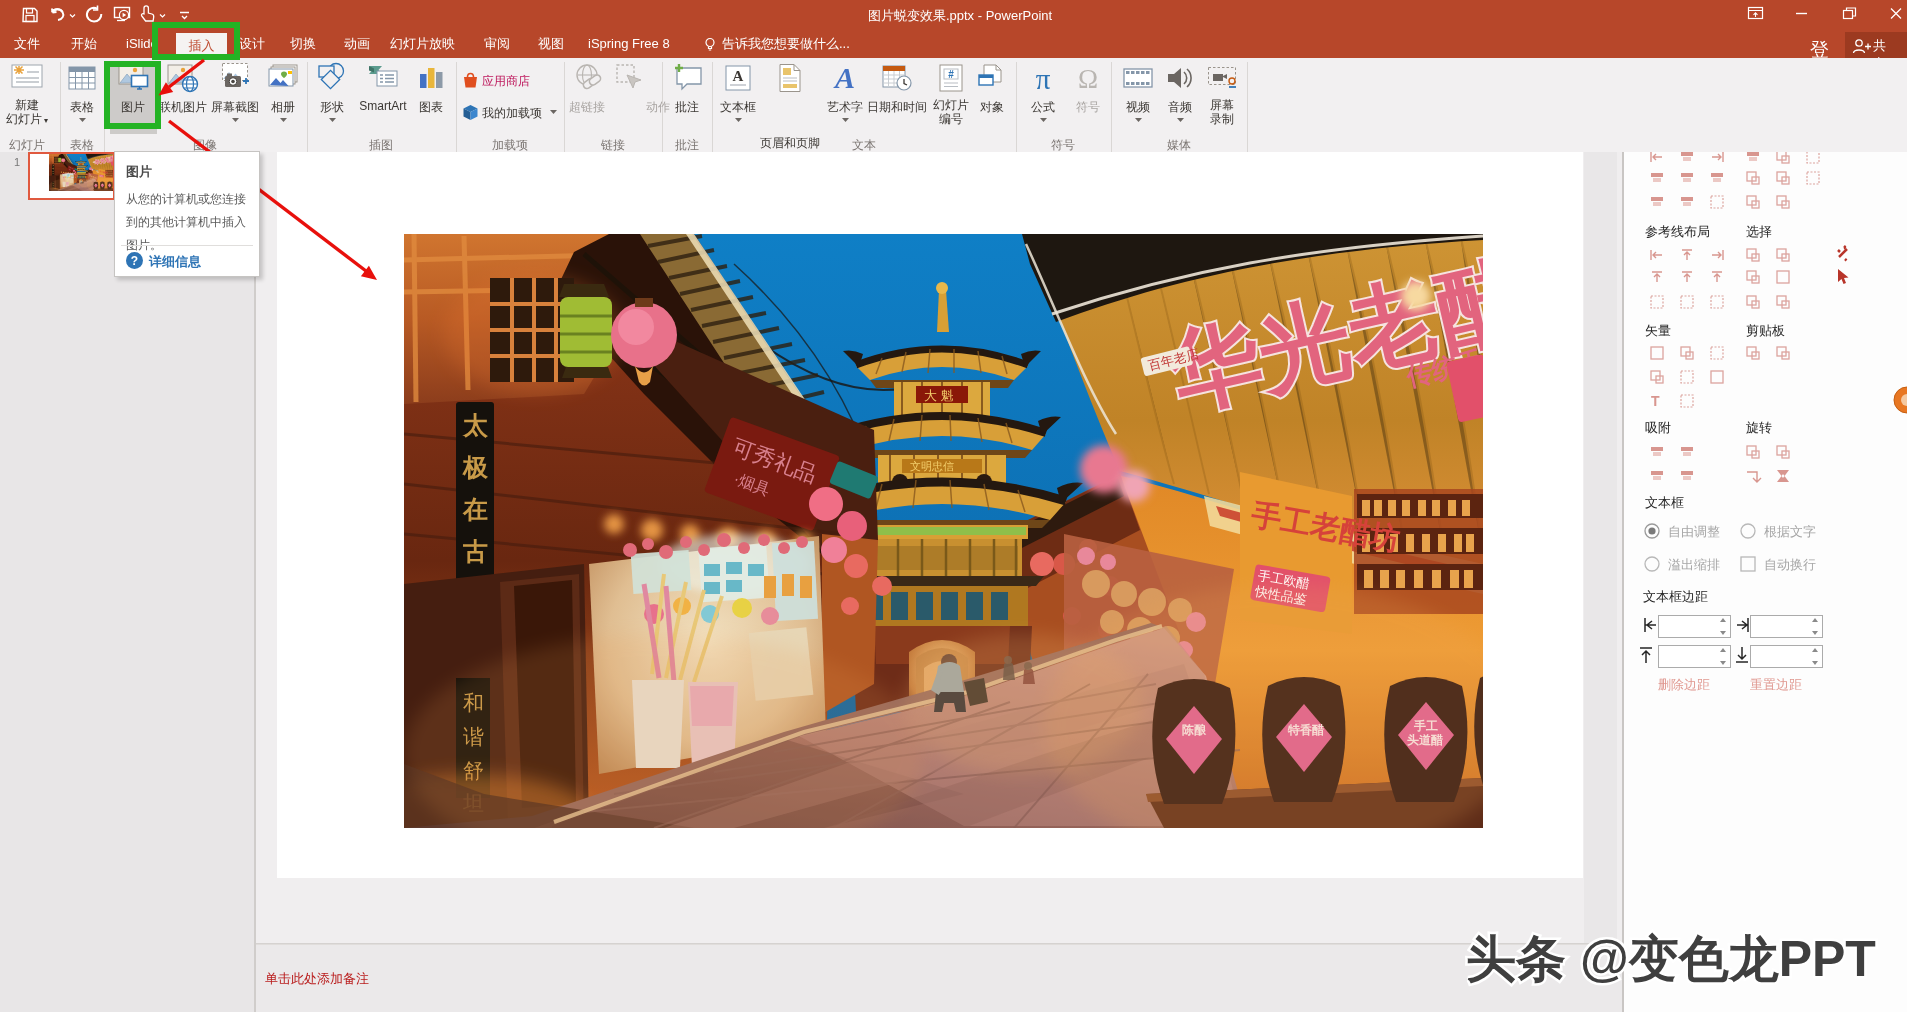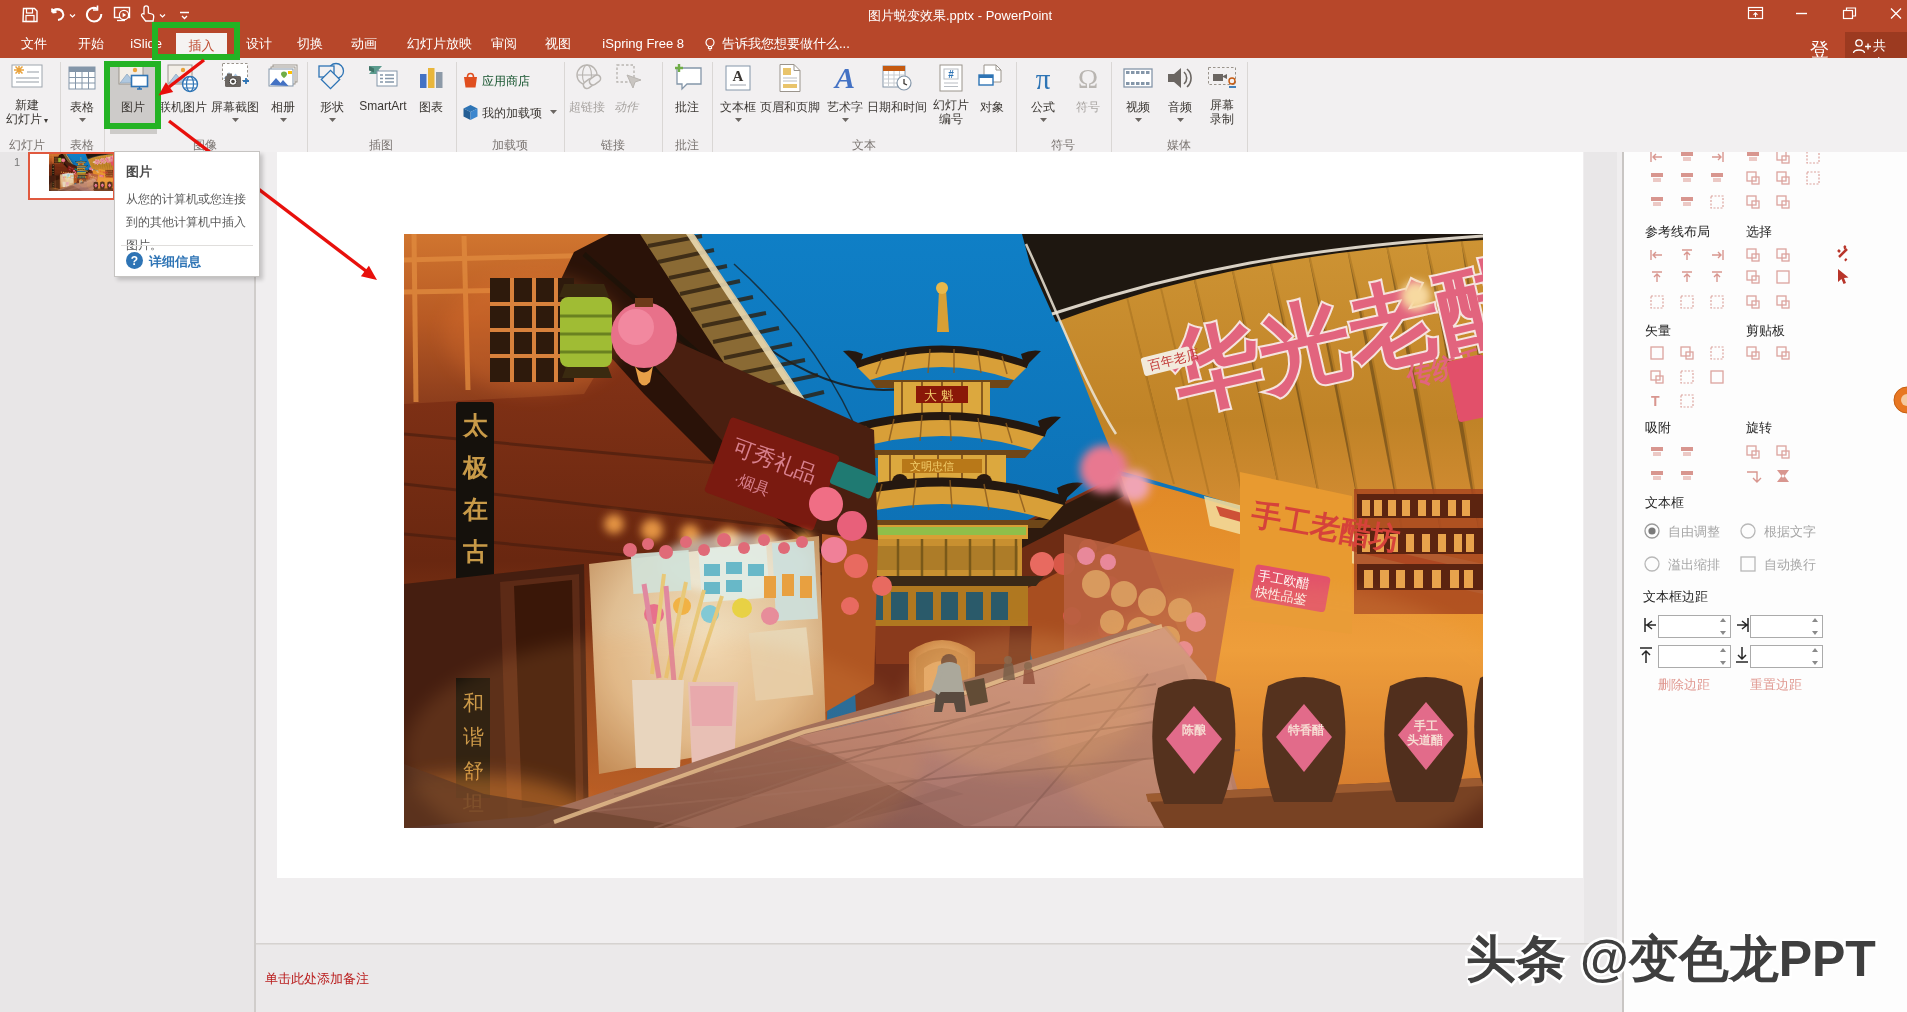"文件" .tab { text-align: right -> left }
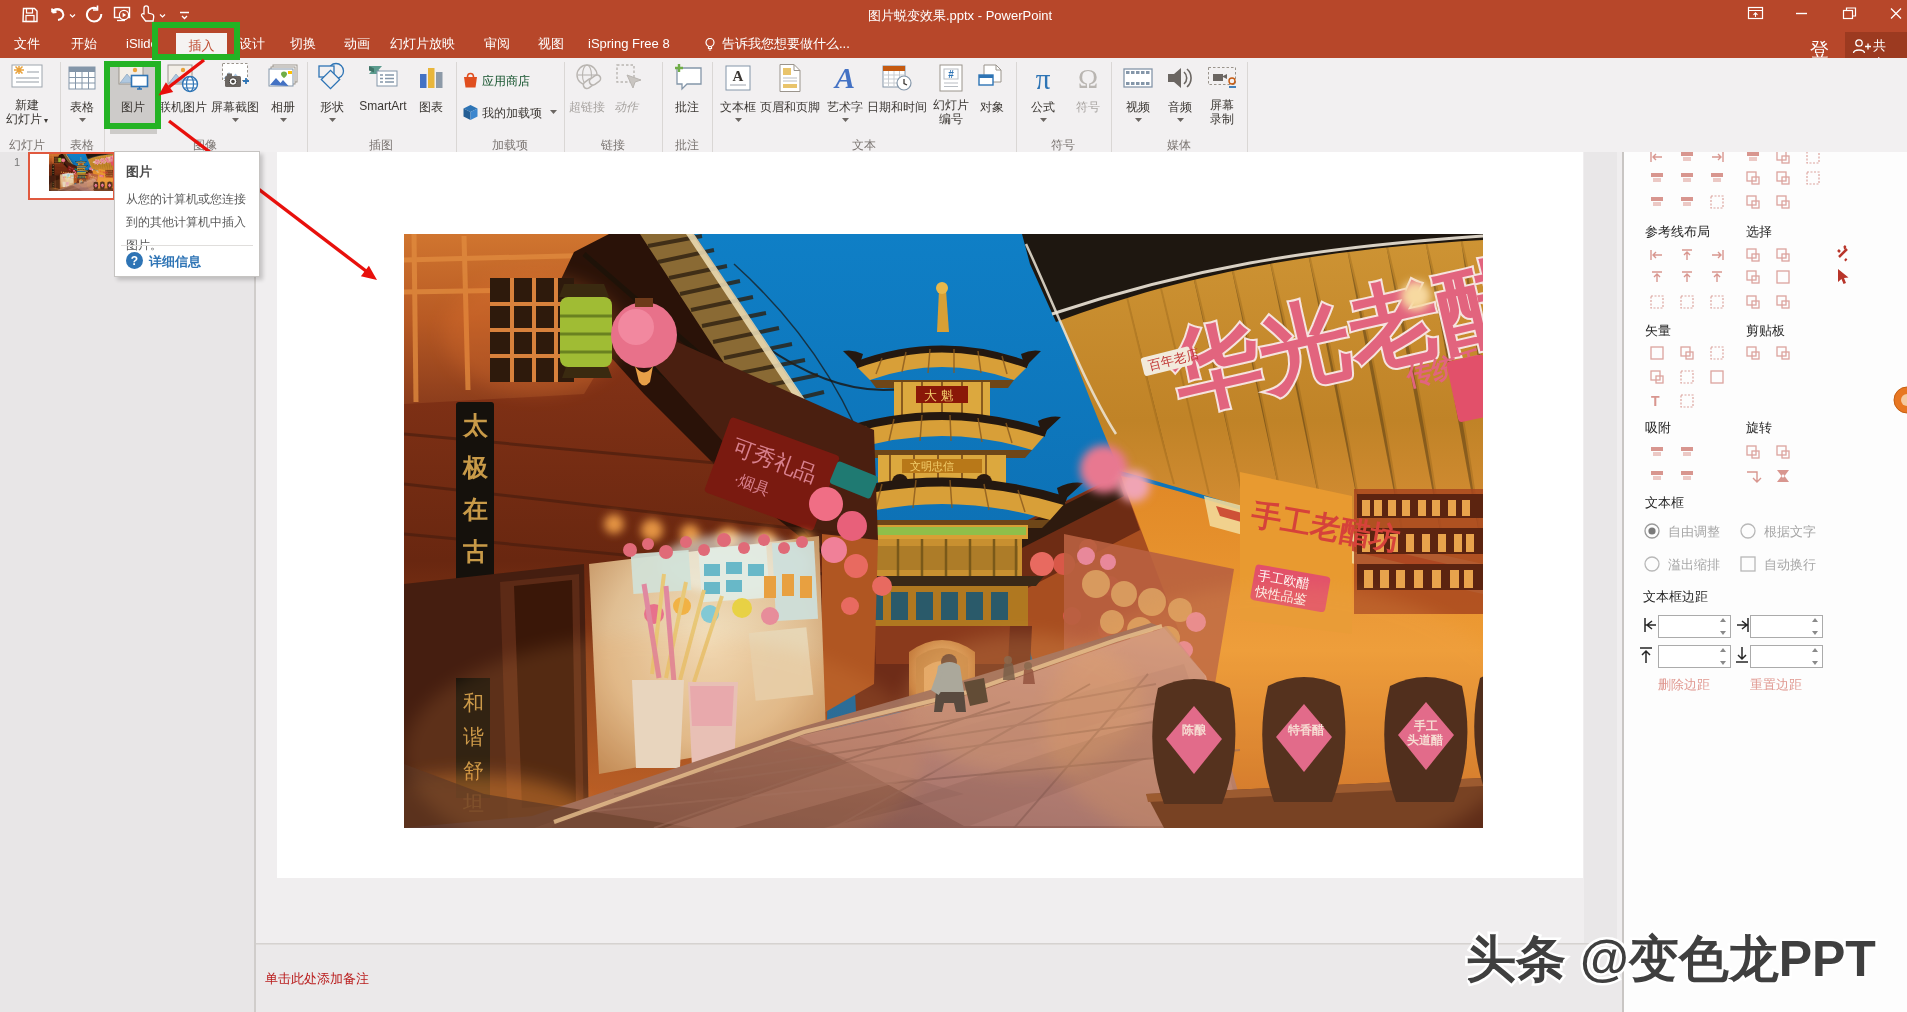"应用商店" div.abs { color: #14532d -> #be185d }
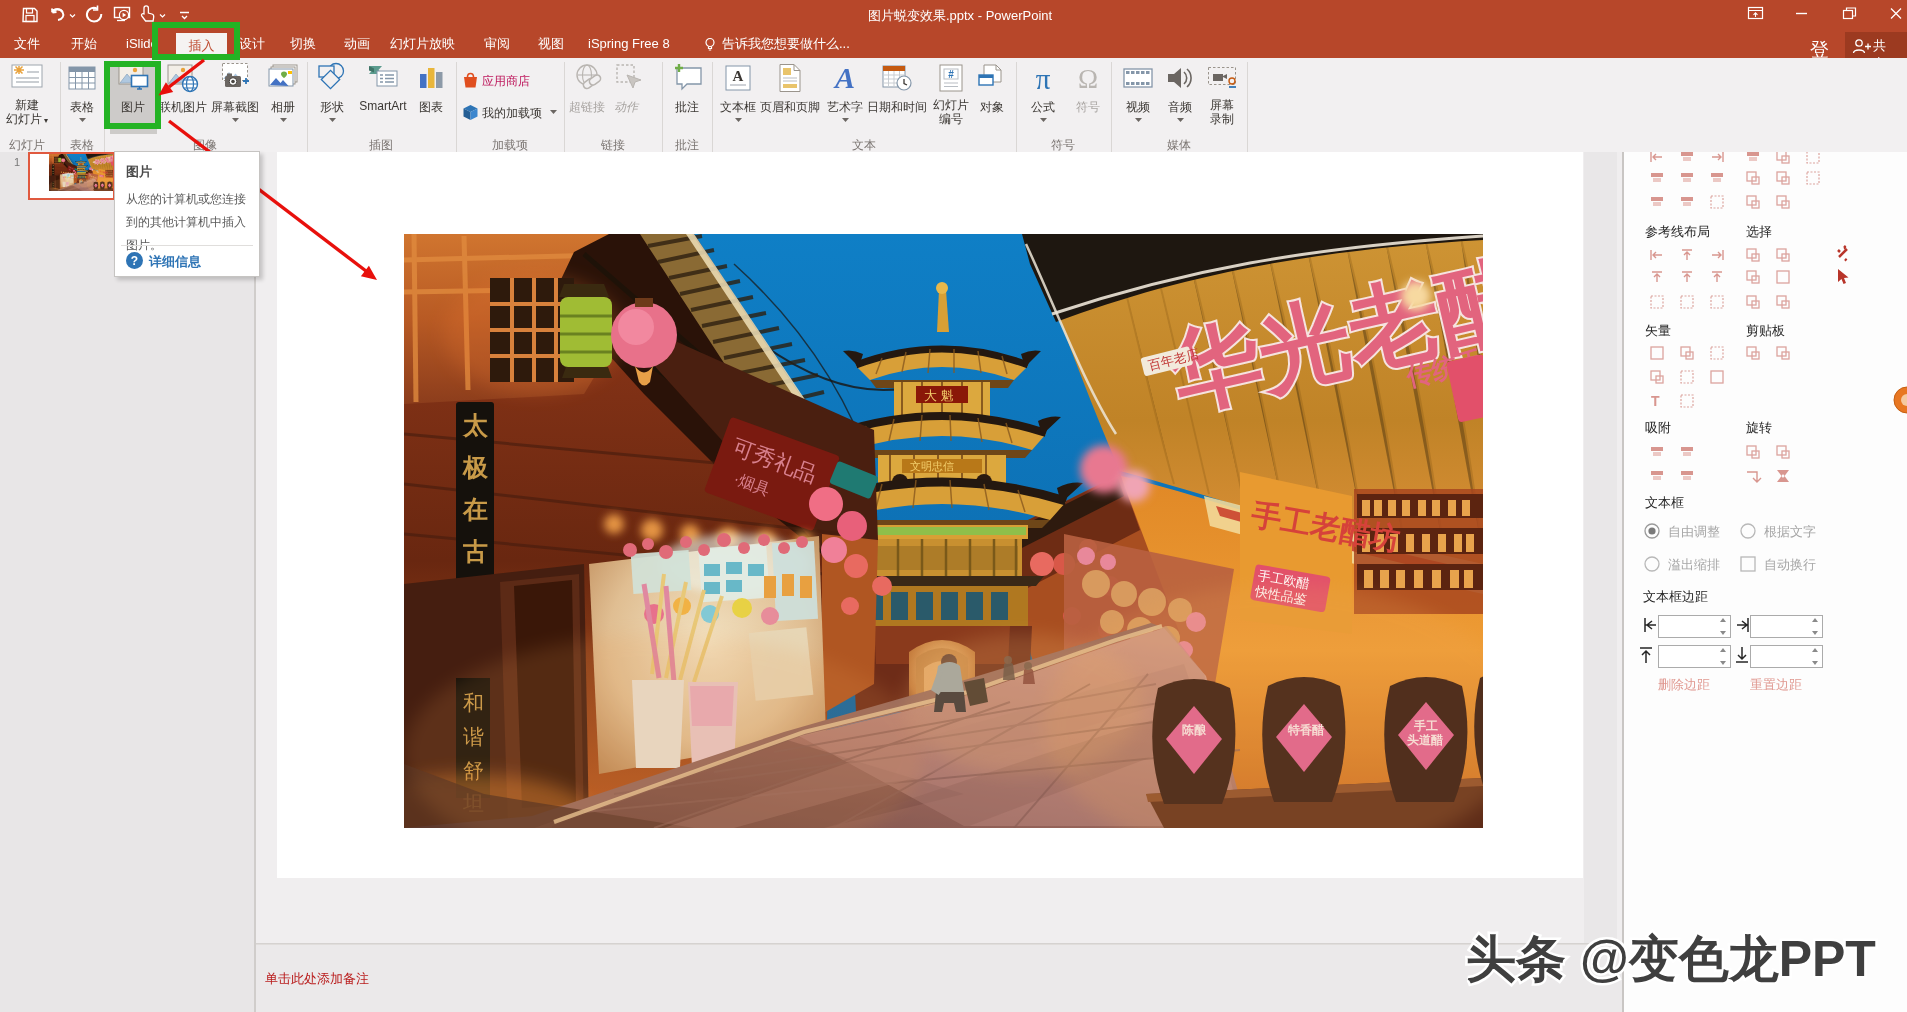"动作" div.blabel { font-style: italic -> none; left: 626px -> 658px }
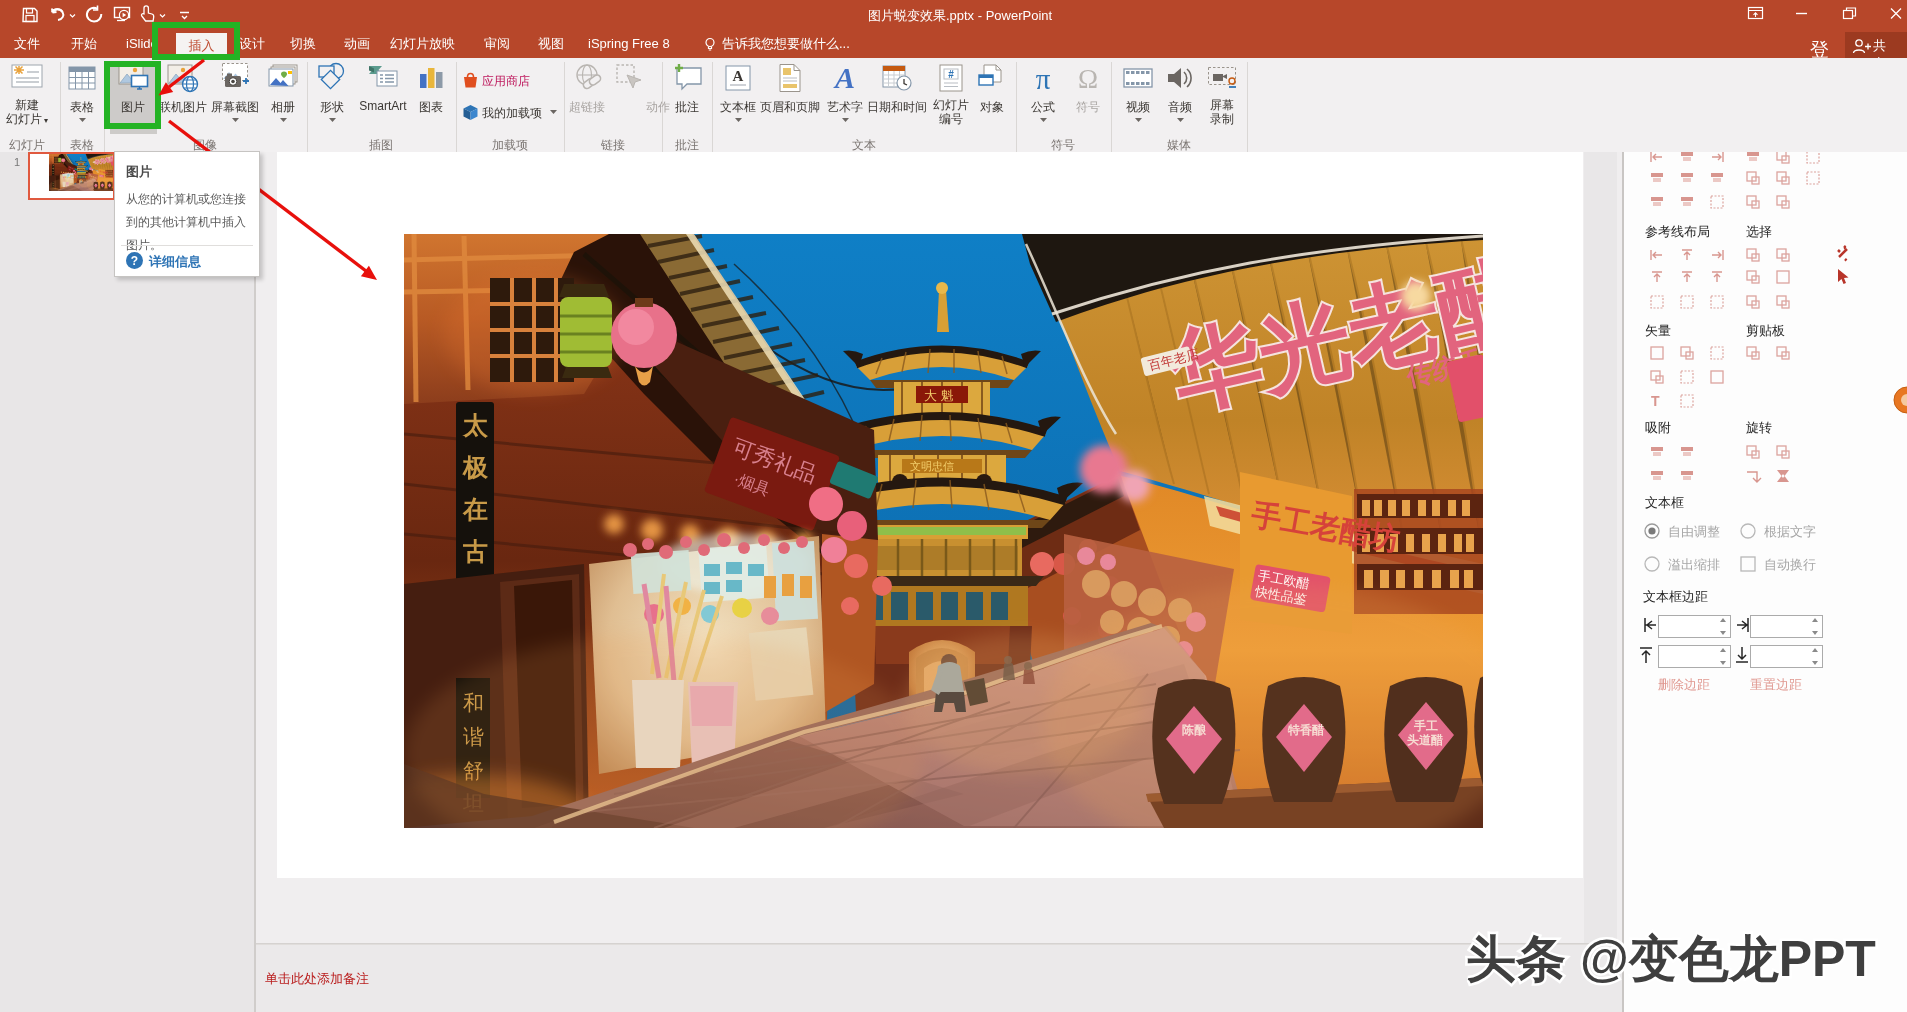"页眉和页脚" div.blabel { margin-top: none -> 36px }
